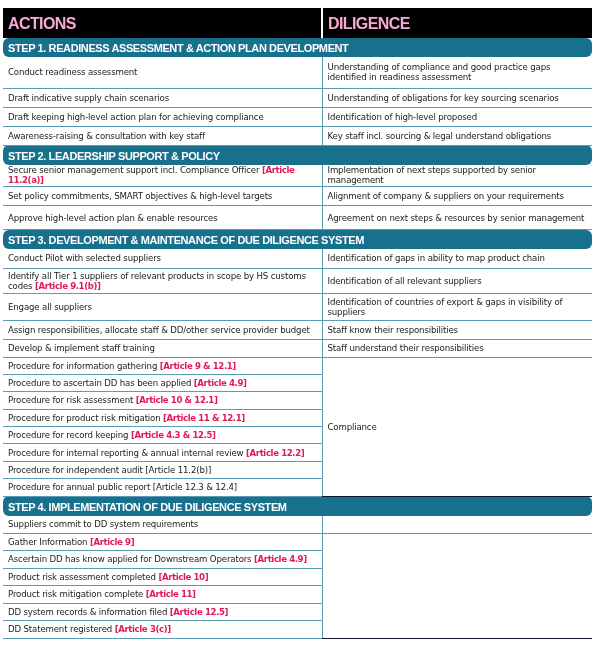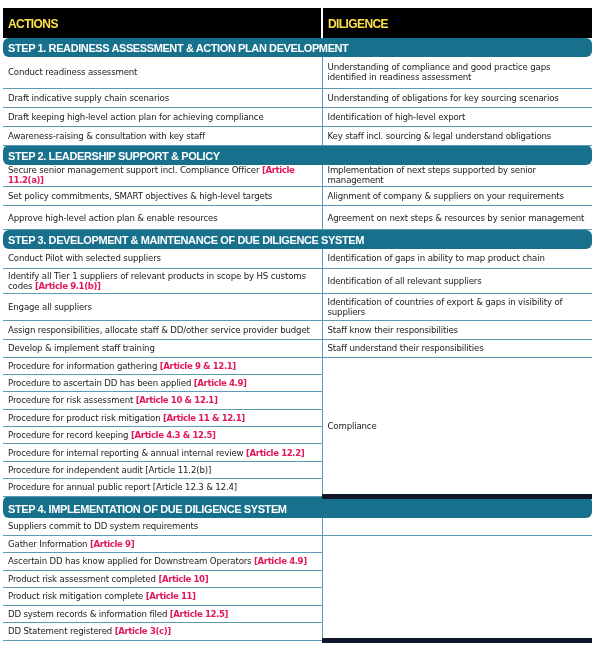"ACTIONS" .hdr td { color: #fde047 -> #f9a8d4; font-size: 12px -> 16px }
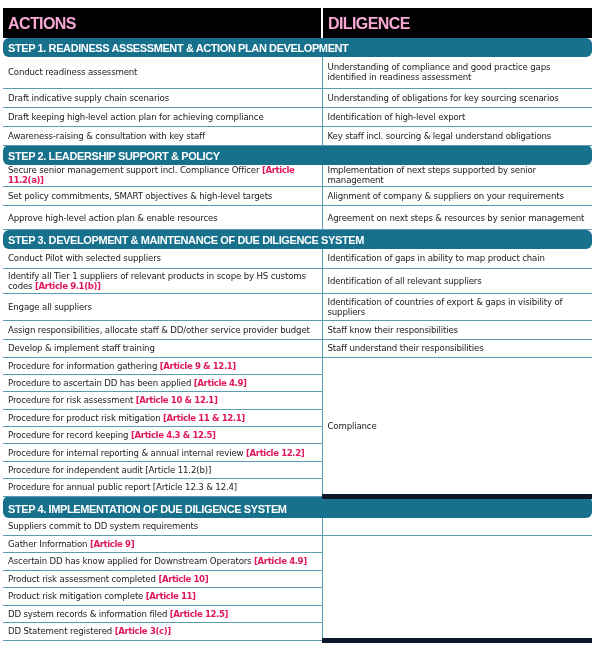"Identification of high-level export" td.r { text: export -> proposed }
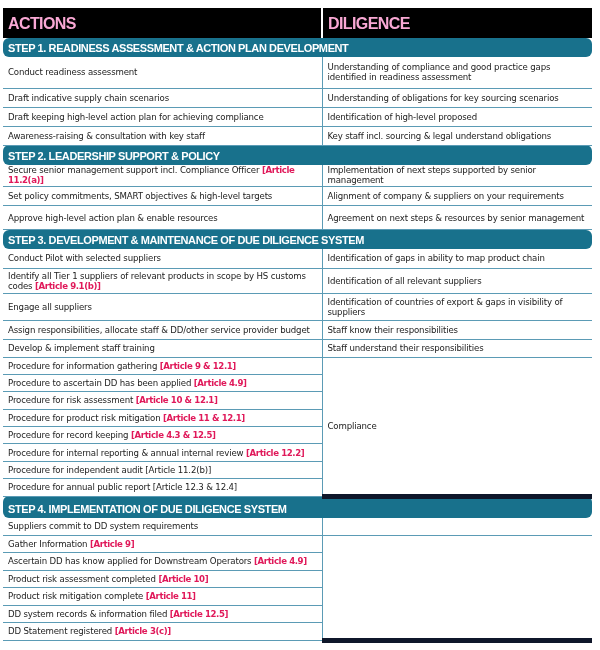"Compliance" td.span { border-bottom: 5px solid #0f172a -> 1px solid #0f172a }
